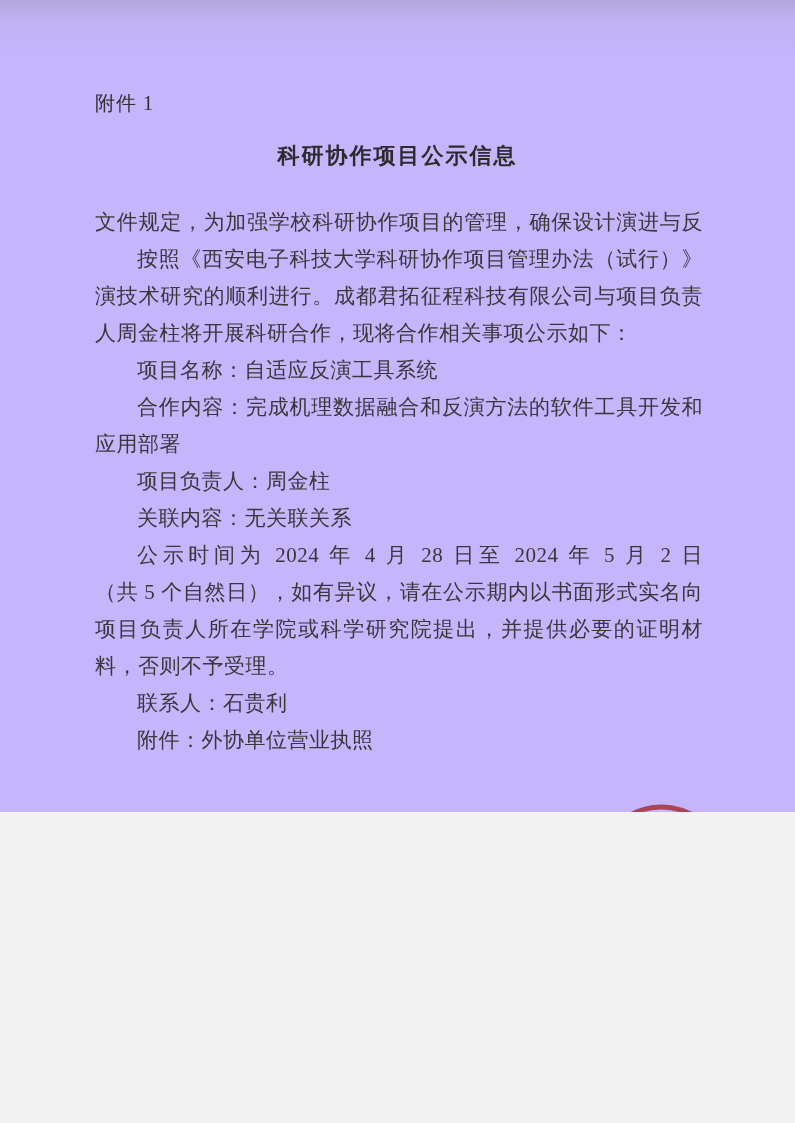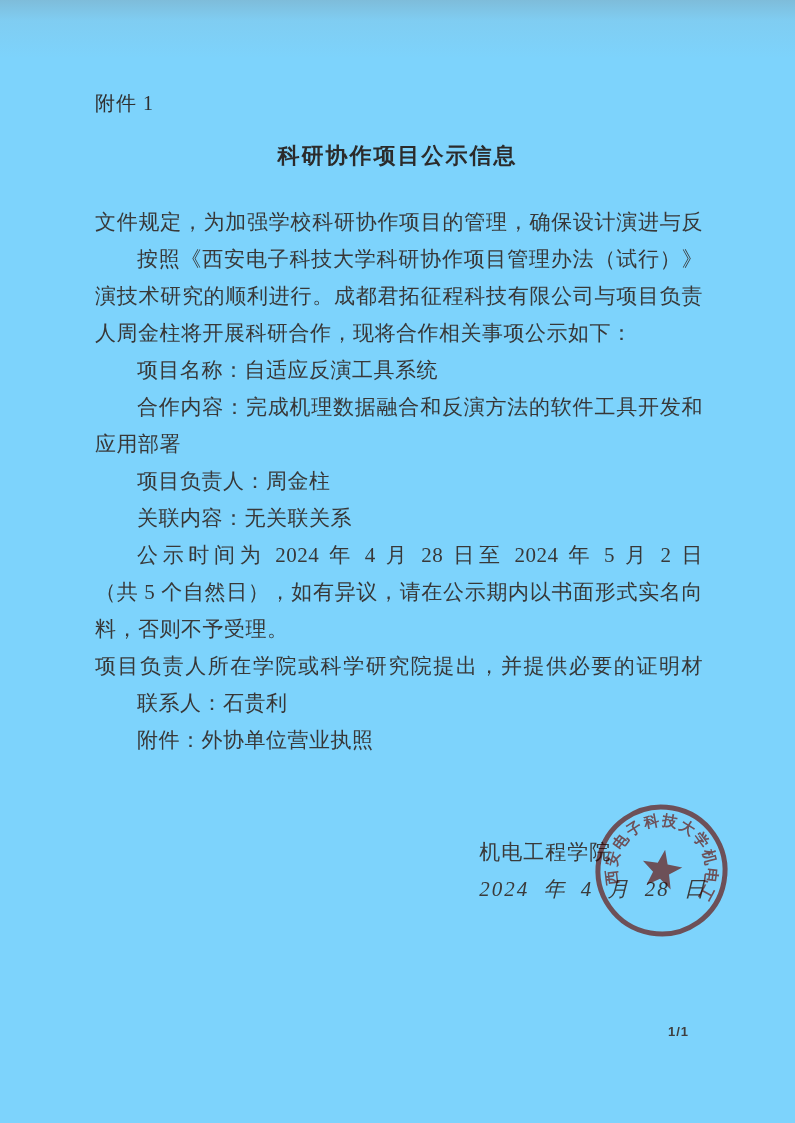"附件 1" .page { background: #7dd3fc -> #c4b5fd; height: 1123px -> 812px }
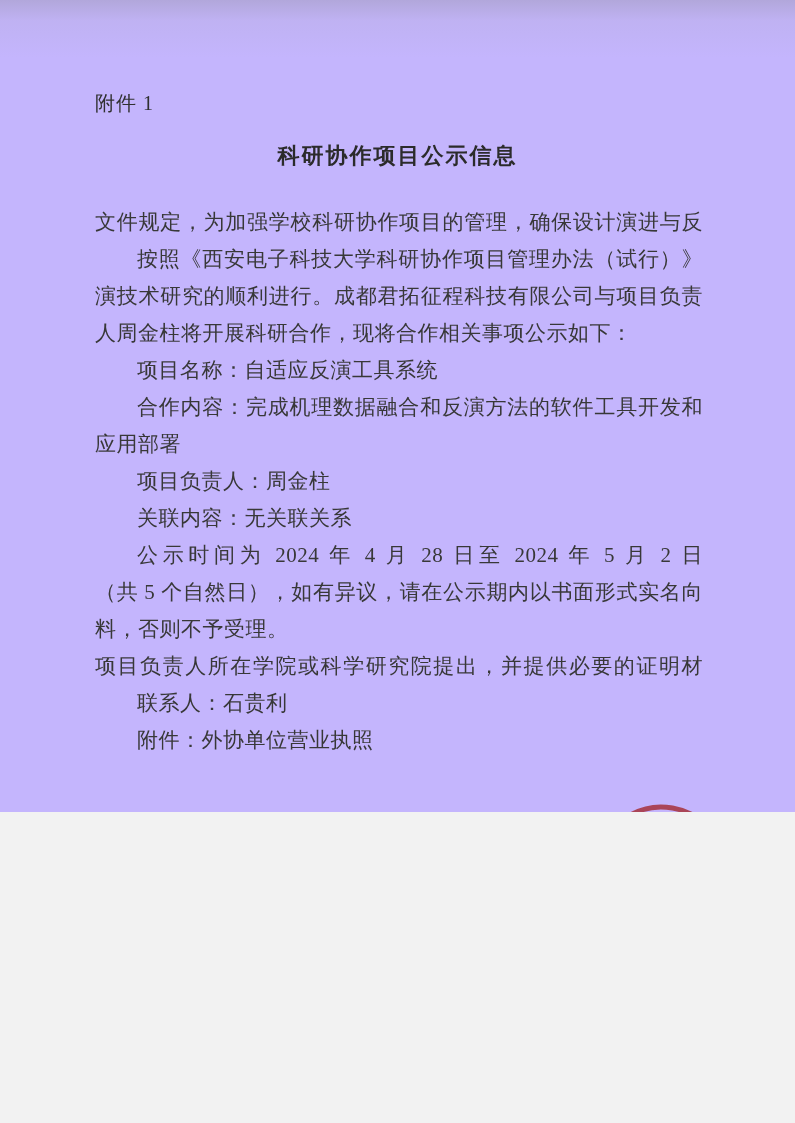"料，否则不予受理。" div.doc-line { order: before "项目负责人所在学院或科学研究院提出，并提供必要的证明材" -> after "项目负责人所在学院或科学研究院提出，并提供必要的证明材" }
